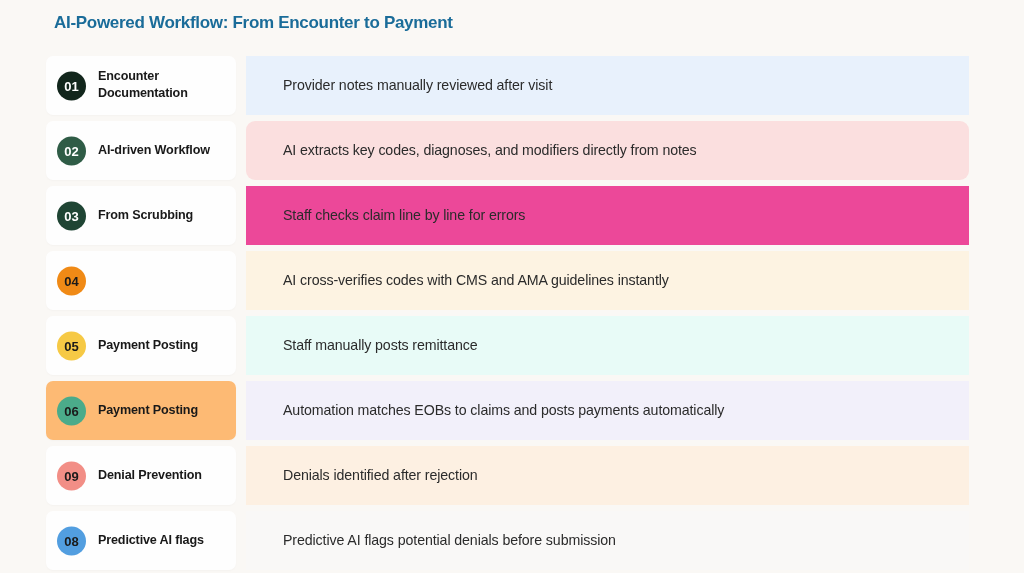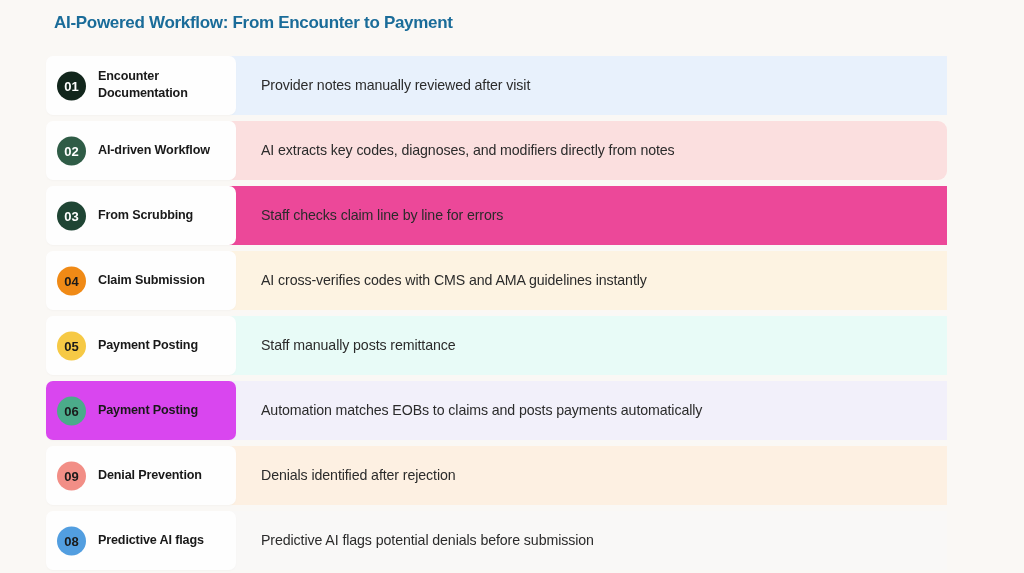"Provider notes manually reviewed after" .detail { left: 224px -> 246px }
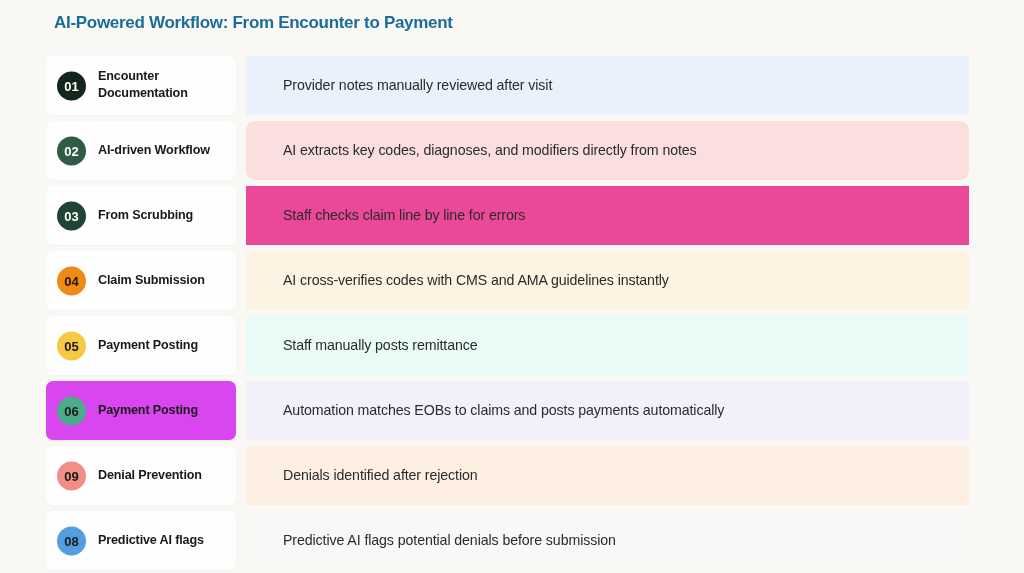"Claim Submission" div.step-label { html: <div>Claim Submission</div> -> none }
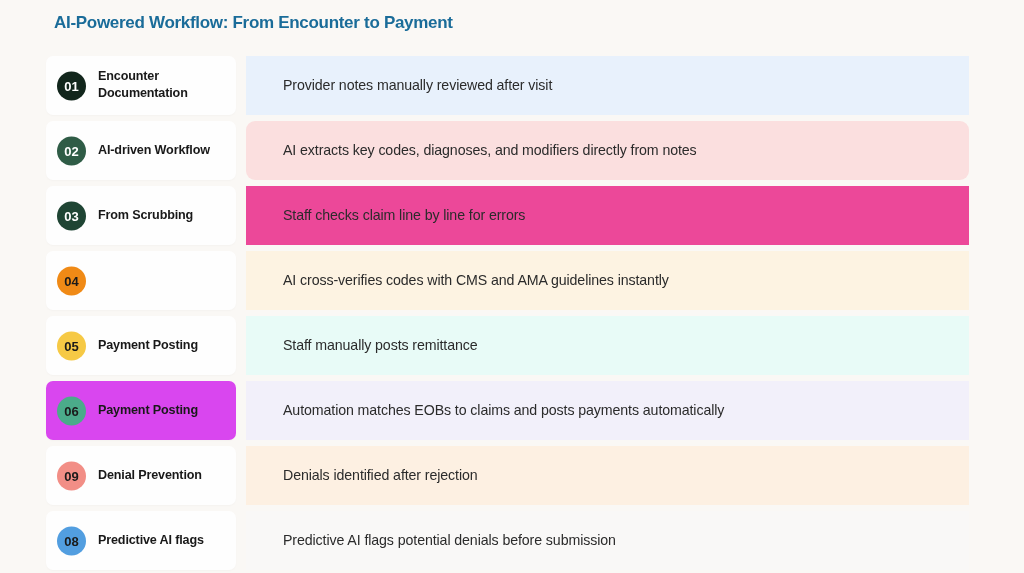"06" div.step-card { background: #d946ef -> #fdba74 }
